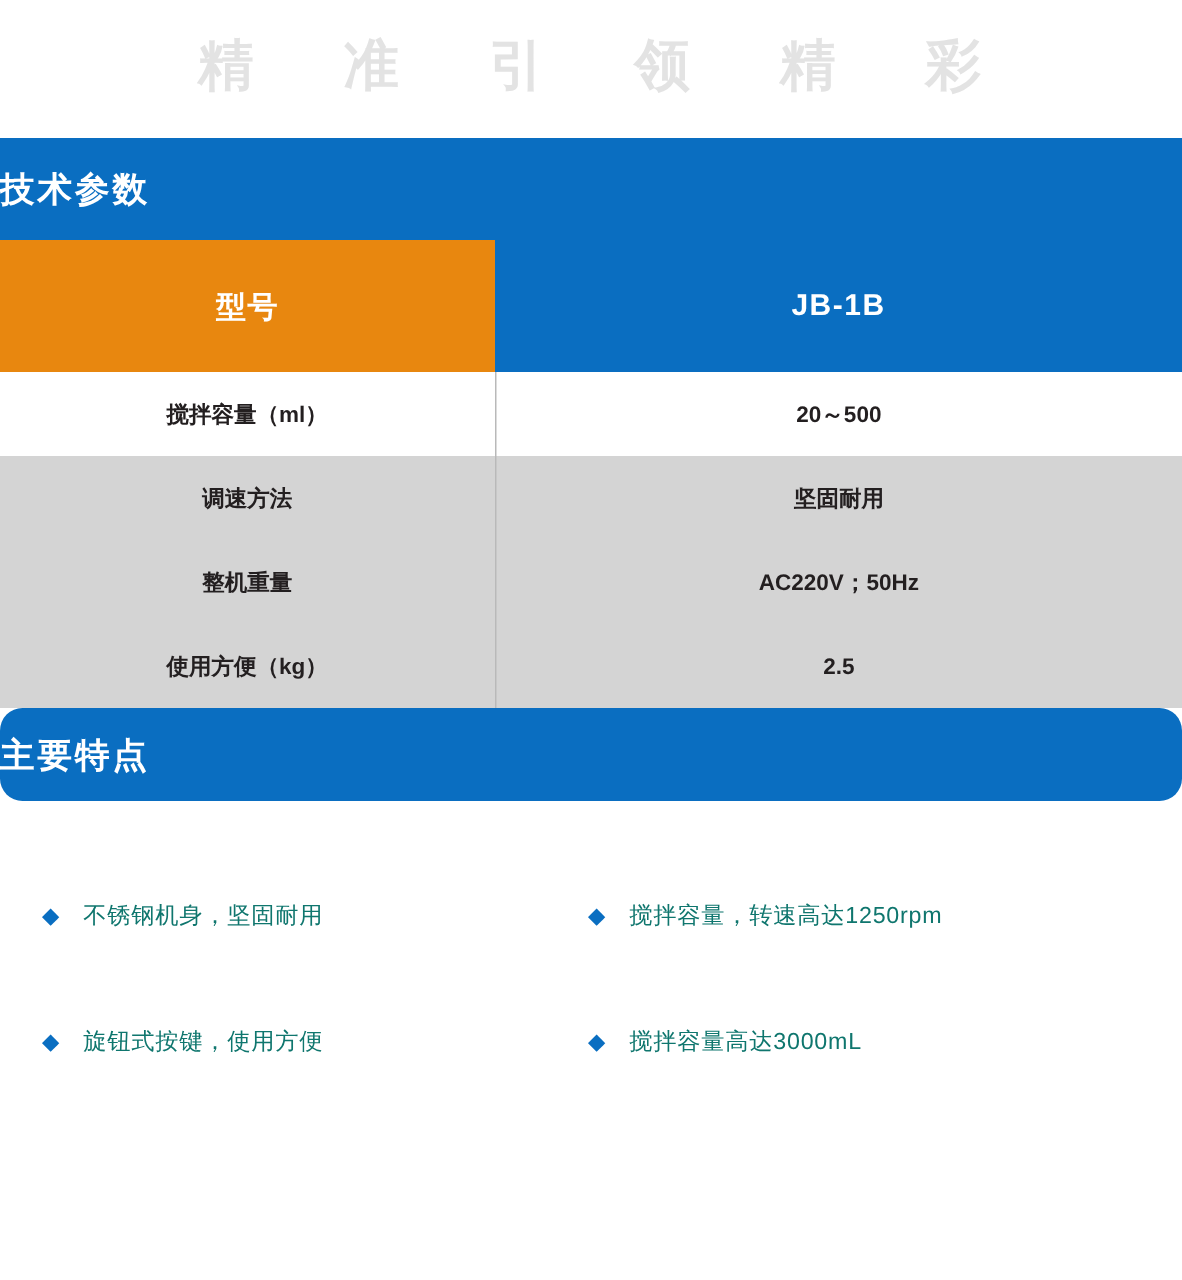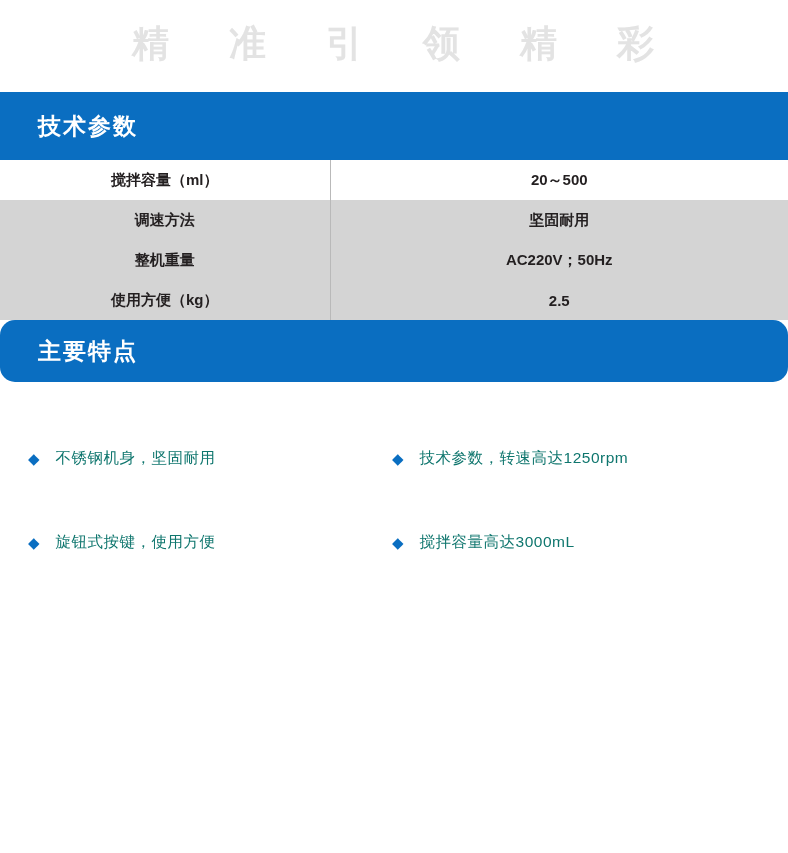"技术参数" .section-bar { padding-left: 38px -> none }
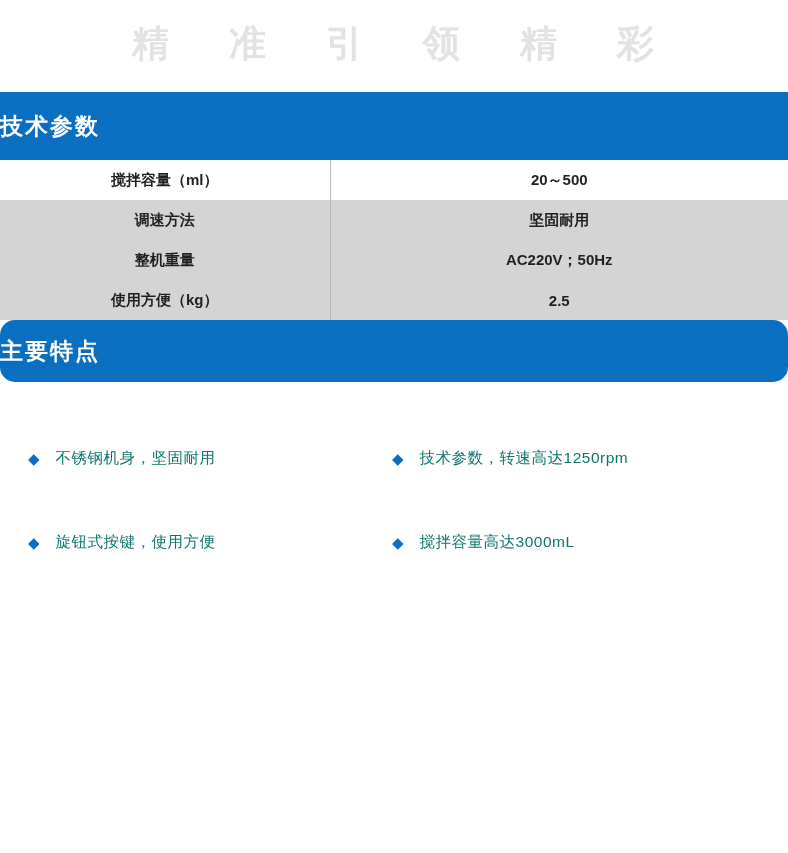"型号" tr.head { html: none -> <tr> <th>型号</th> <th>JB-1B</th> </tr> }
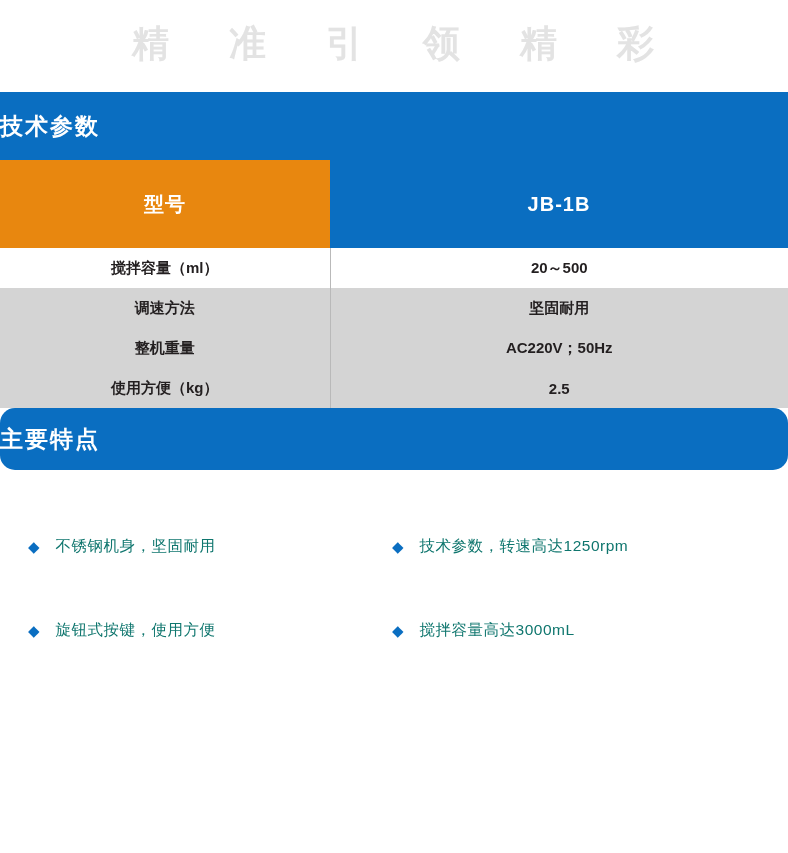"搅拌容量（ml）" table.spec tr.row td { height: 40px -> 56px }
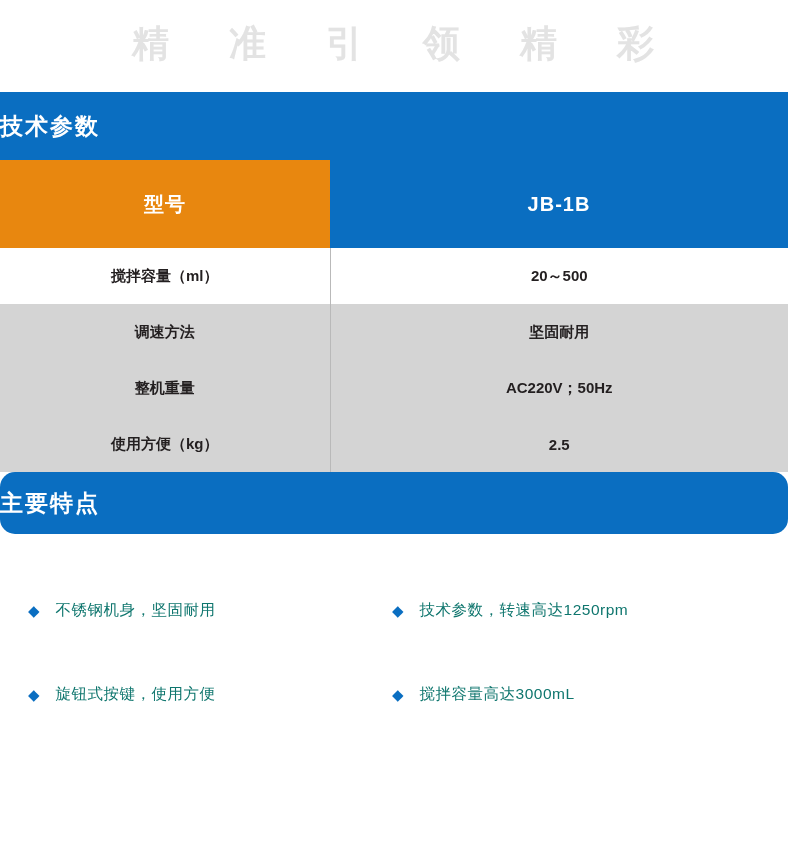"技术参数，转速高达1250rpm" span.feature-text { text: 技术参数 -> 搅拌容量 }
